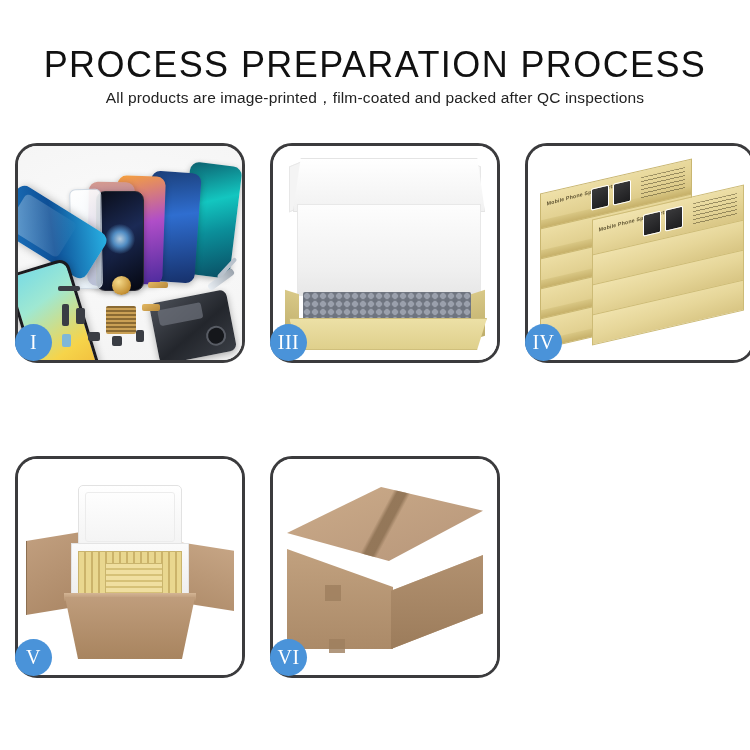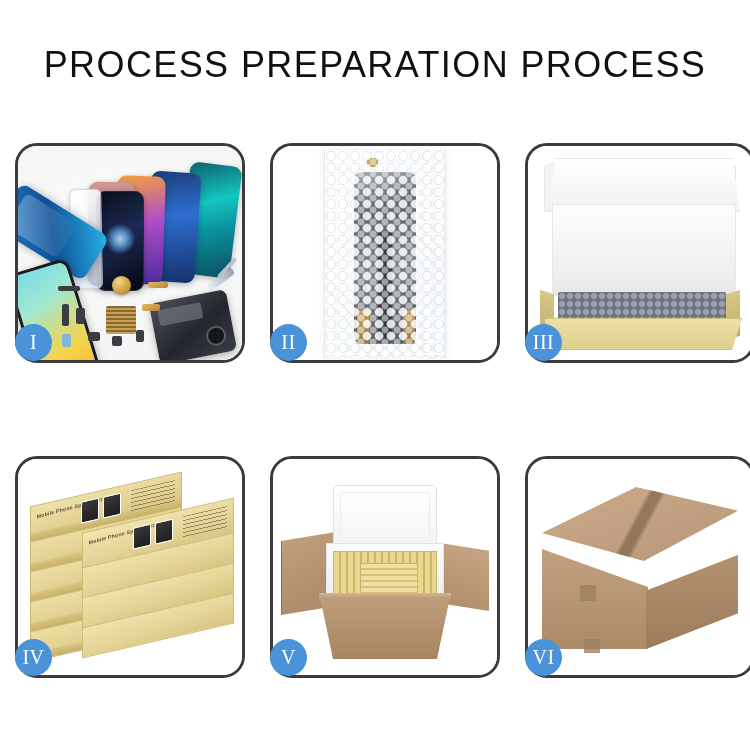"All products are" div.subtitle { html: none -> <div>All products are image-printed，film-coated and packed after QC inspections</div> }
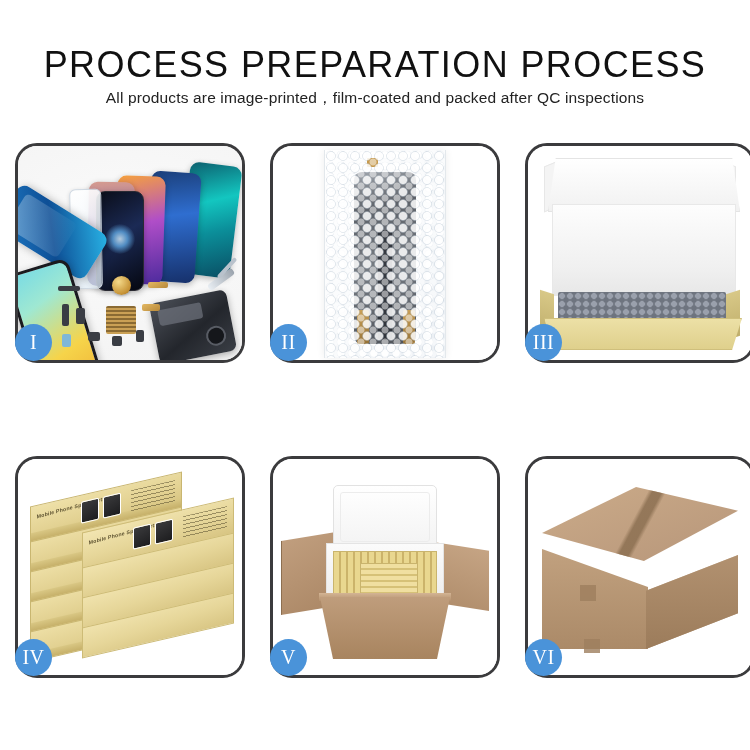"II" div.panel { html: <div> <div> <div> <div></div> <div></div> <div></div> <div></div> <div></div> <div></div> </div> </div> <div>II</div> </div> -> none }
